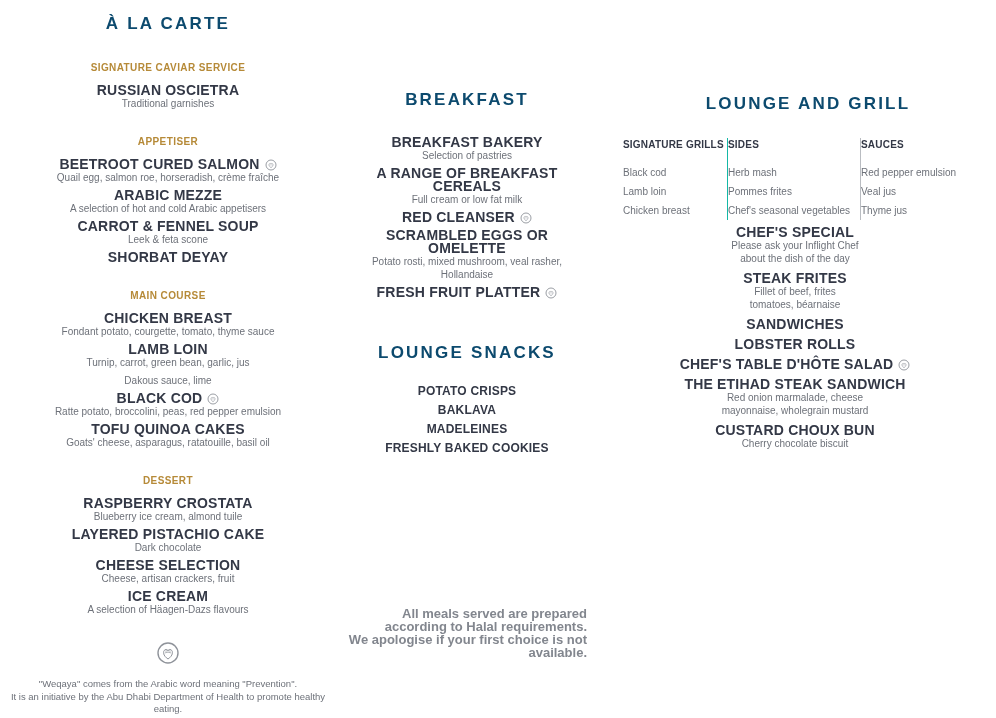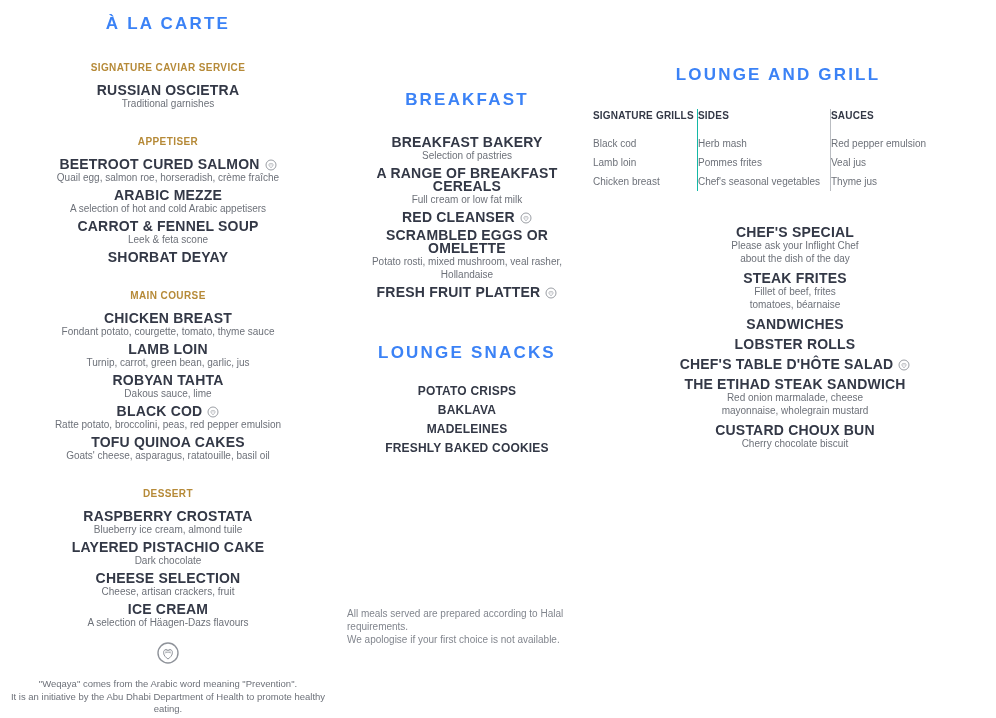"À LA CARTE" .big-title { color: #3b82f6 -> #0c4a6e }
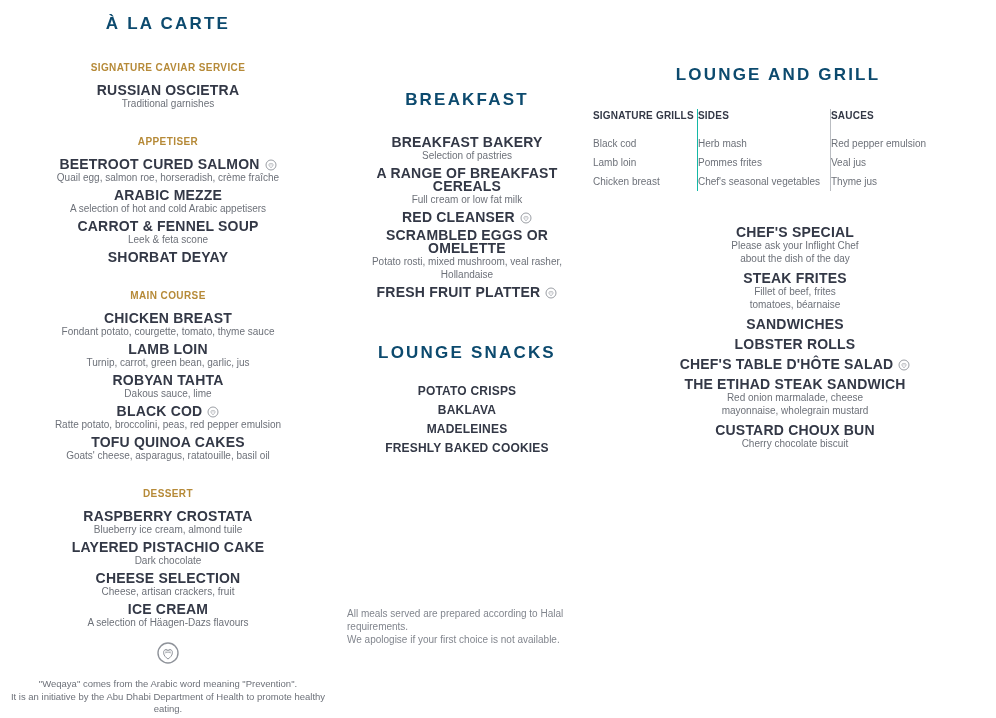"LOUNGE AND GRILL" .col-right { left: 590px -> 620px; padding-top: 63px -> 92px }
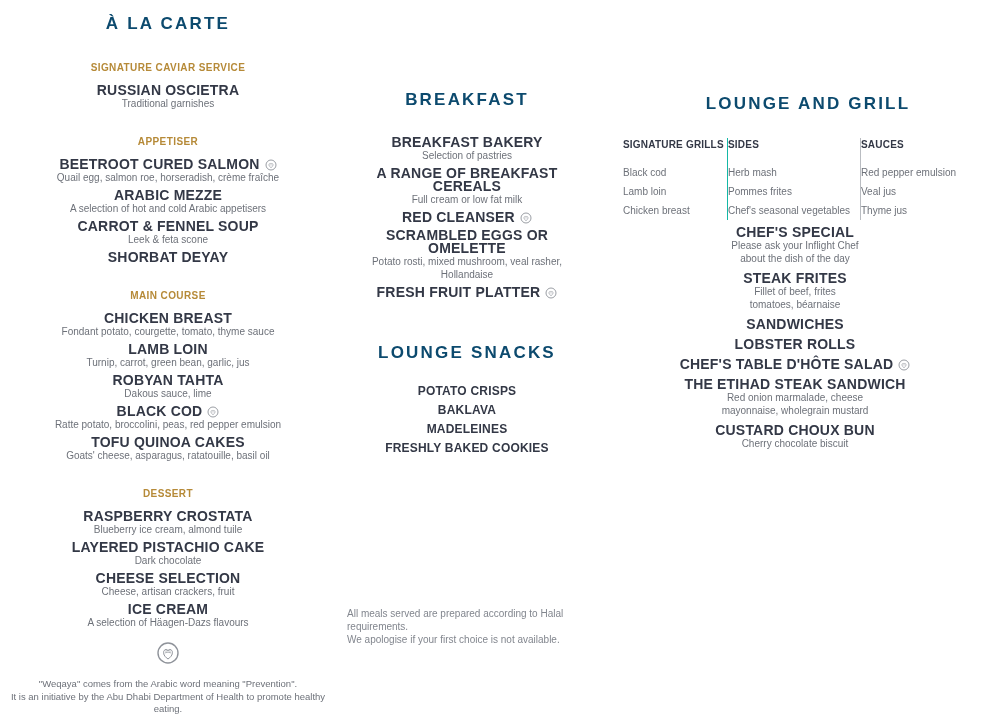"ROBYAN TAHTA" div.item-name { html: <div> <span>ROBYAN TAHTA</span> </div> -> none }
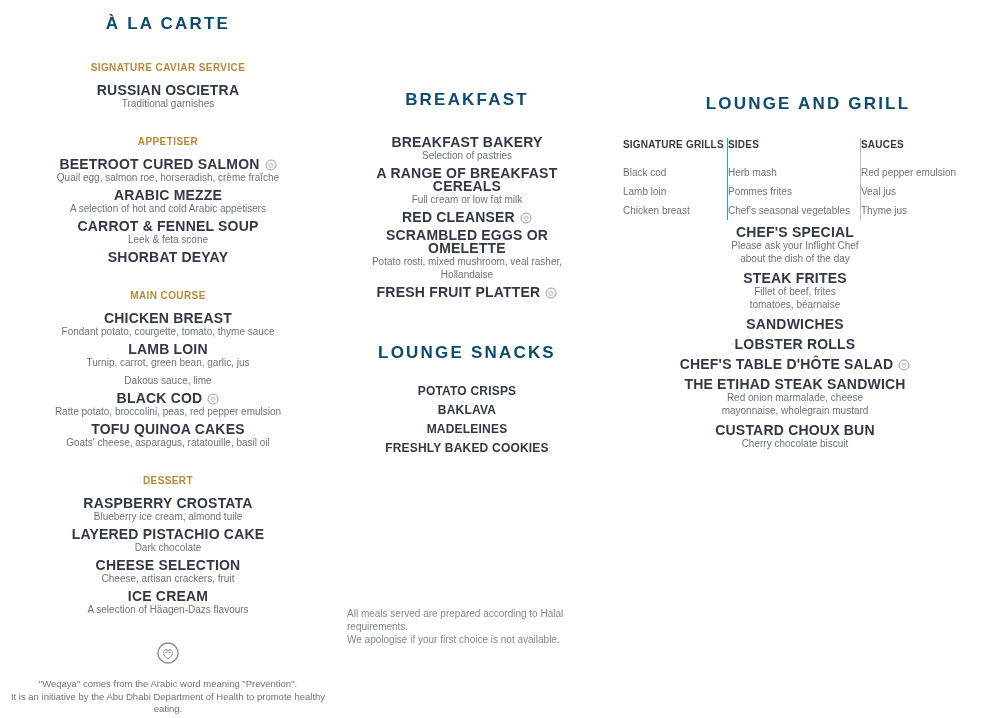"All meals served are prepared" .note { font-size: 10px -> 13px; font-weight: none -> bold; text-align: left -> right }
